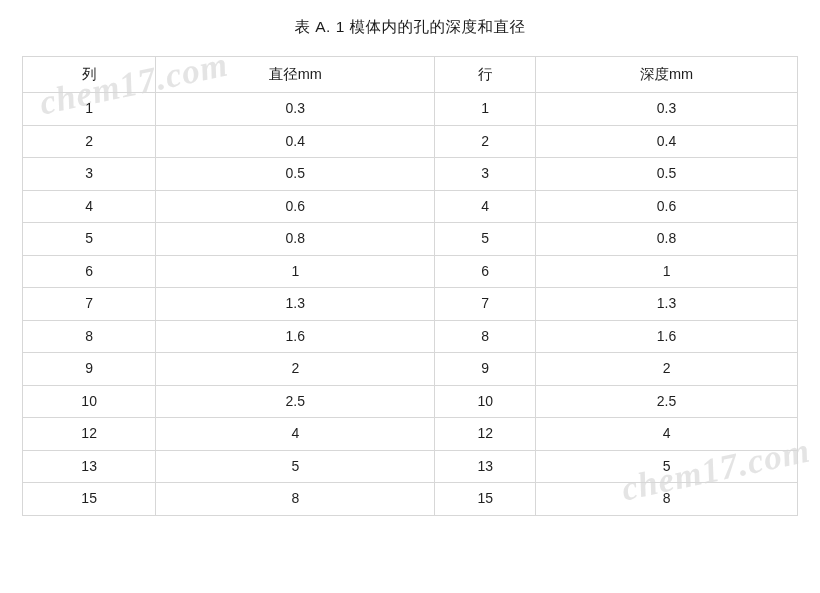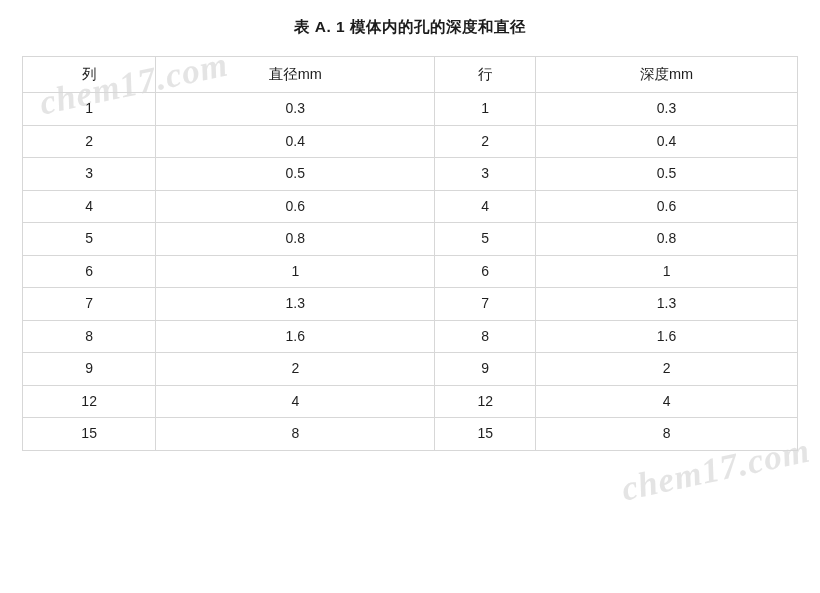"表 A. 1 模体内的孔的深度和直径" .table-title { font-weight: 700 -> 400 }
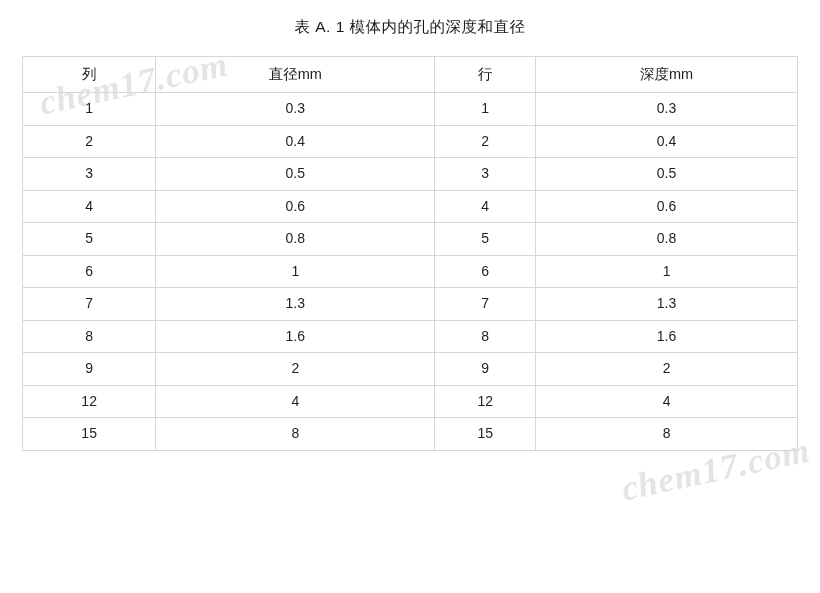"10" tr { html: none -> <tr> <td>10</td> <td>2.5</td> <td>10</td> <td>2.5</td> </tr> }
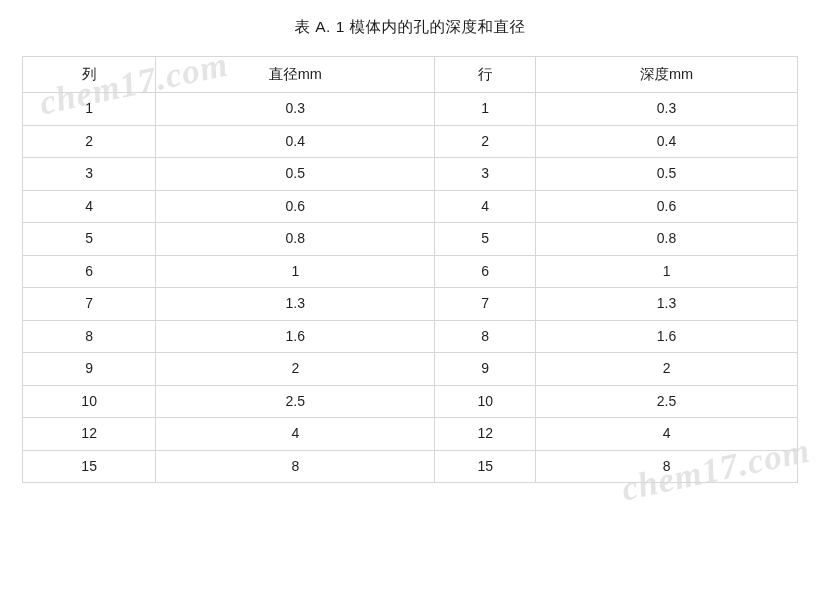"13" tr { html: none -> <tr> <td>13</td> <td>5</td> <td>13</td> <td>5</td> </tr> }
